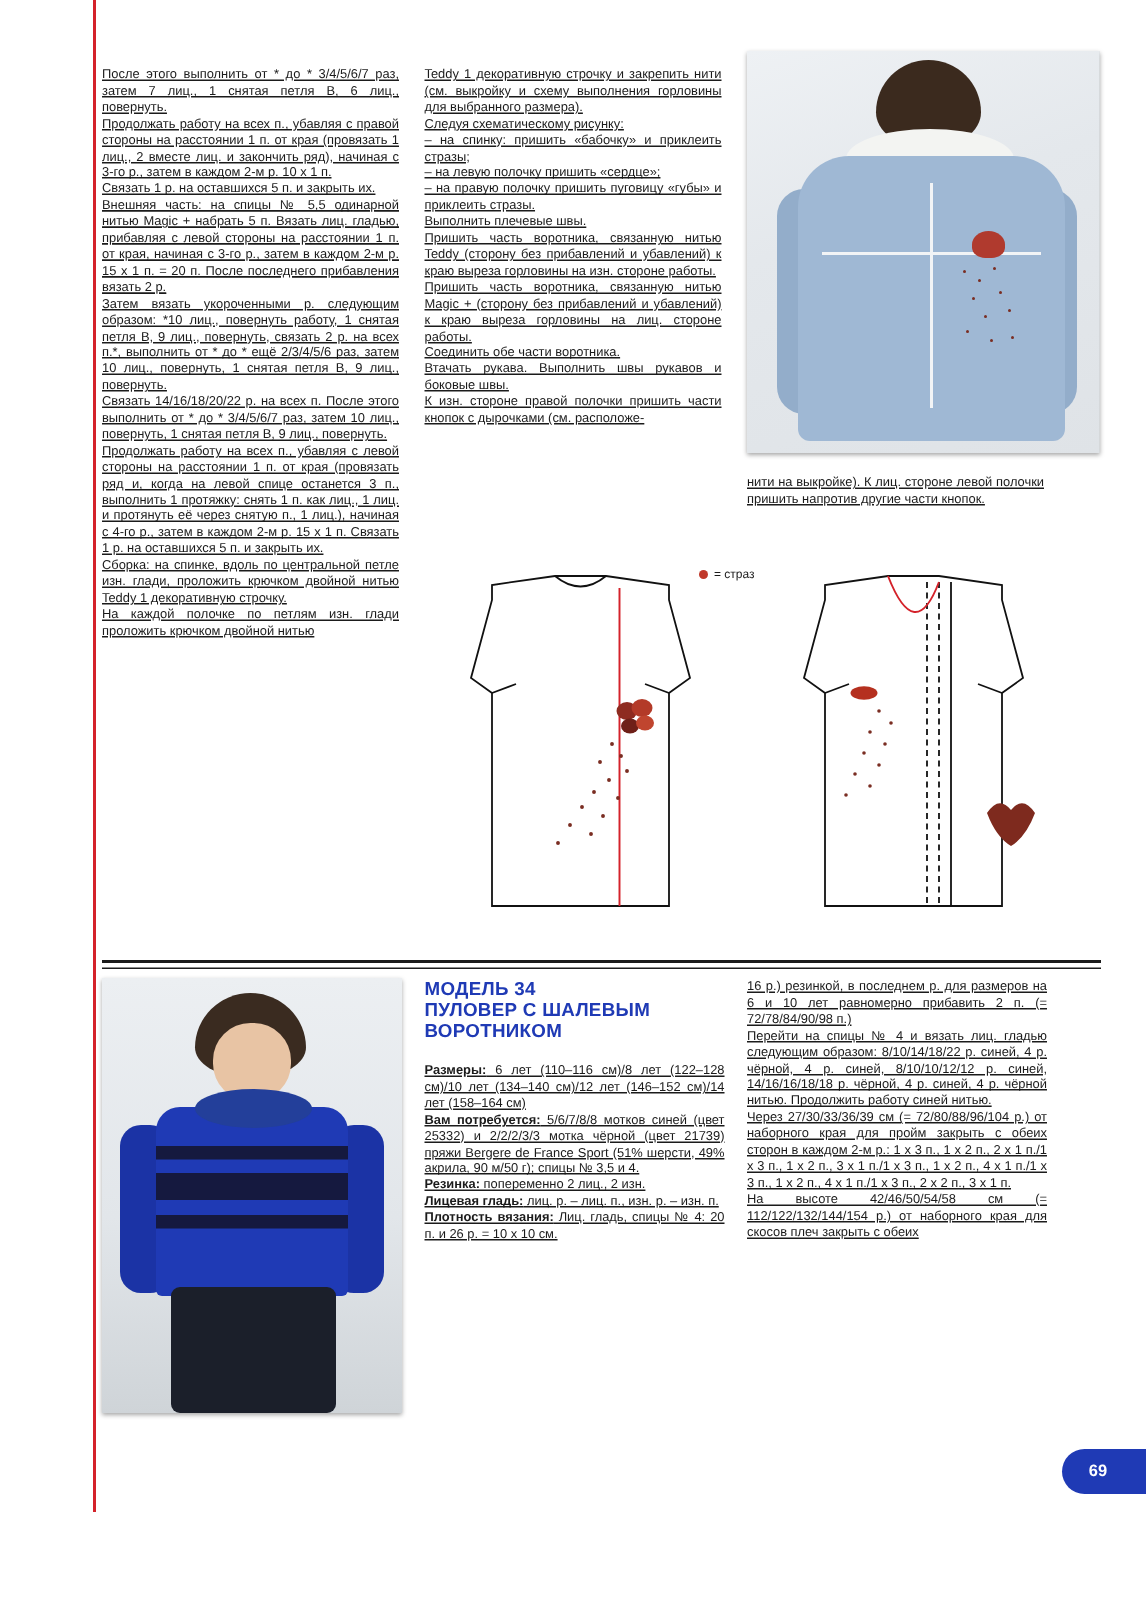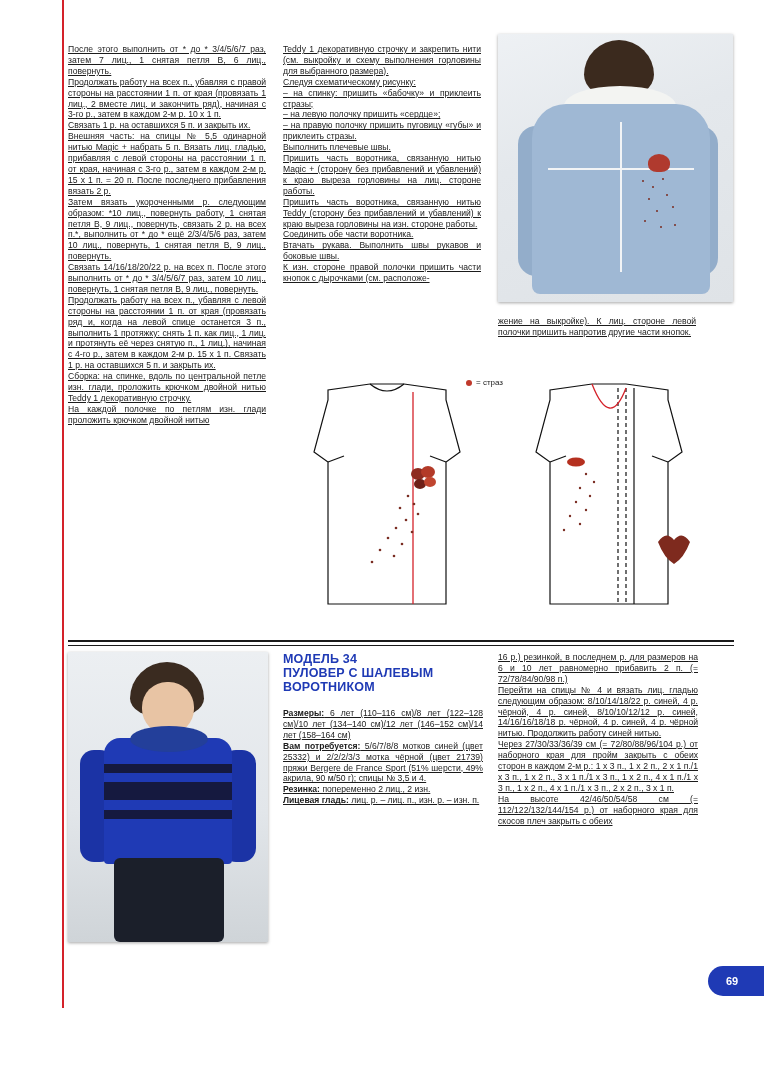"Пришить часть воротника, связанную нитью" p.para { order: before "Пришить часть воротника, связанную нитью Teddy" -> after "Пришить часть воротника, связанную нитью Teddy" }
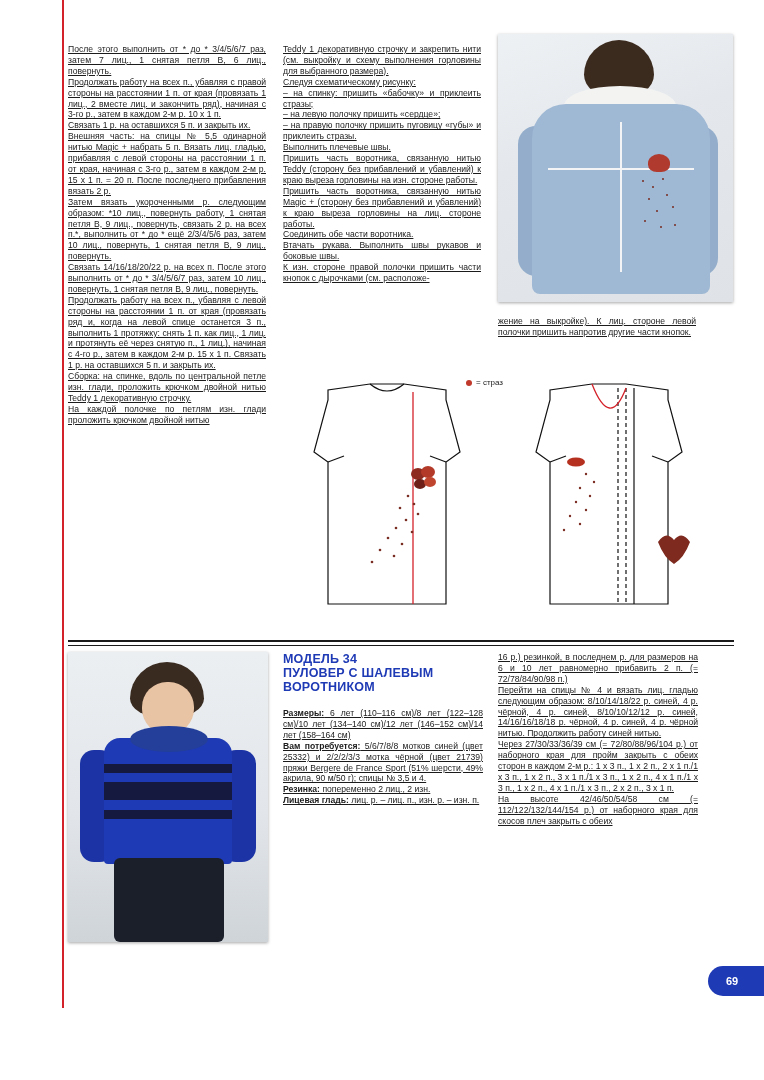"жение на выкройке). К лиц." p.para { text: жение -> нити }
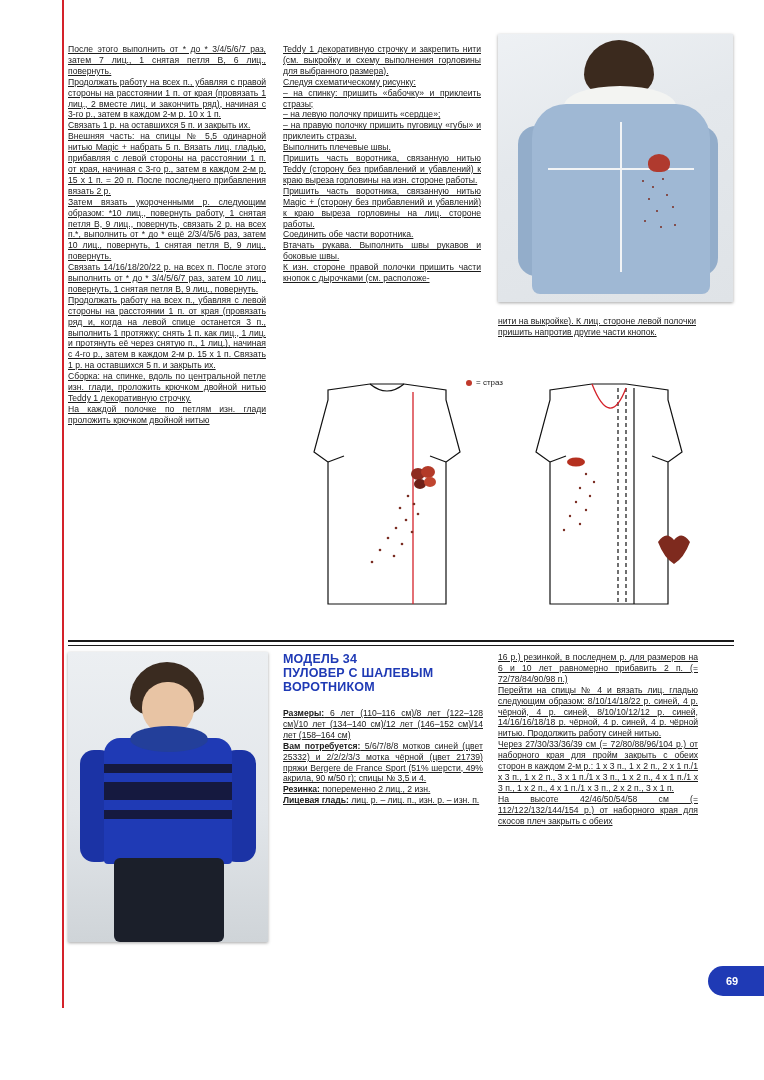"Плотность вязания: Лиц. гладь, спицы" p.para { html: none -> <p><span>Плотность вязания:</span><span> Лиц. гладь, спицы № 4: 20 п. и 26 р. = 10 х 10 см.</span></p> }
